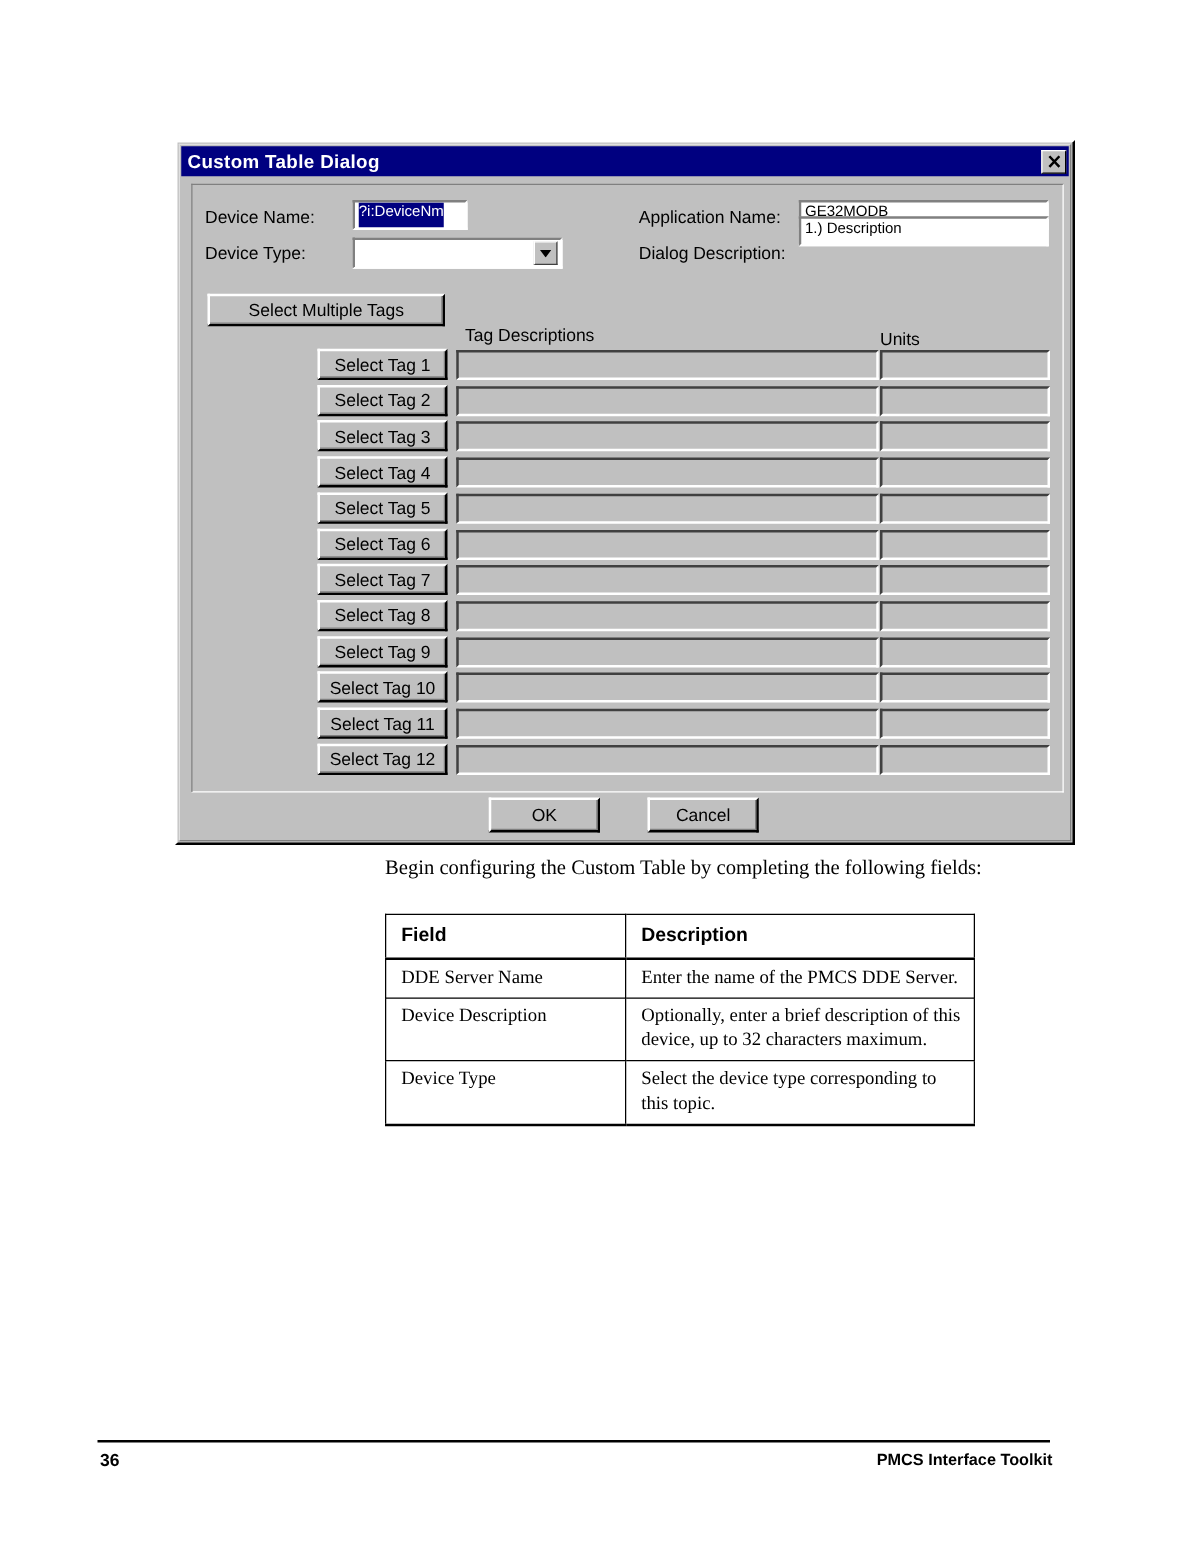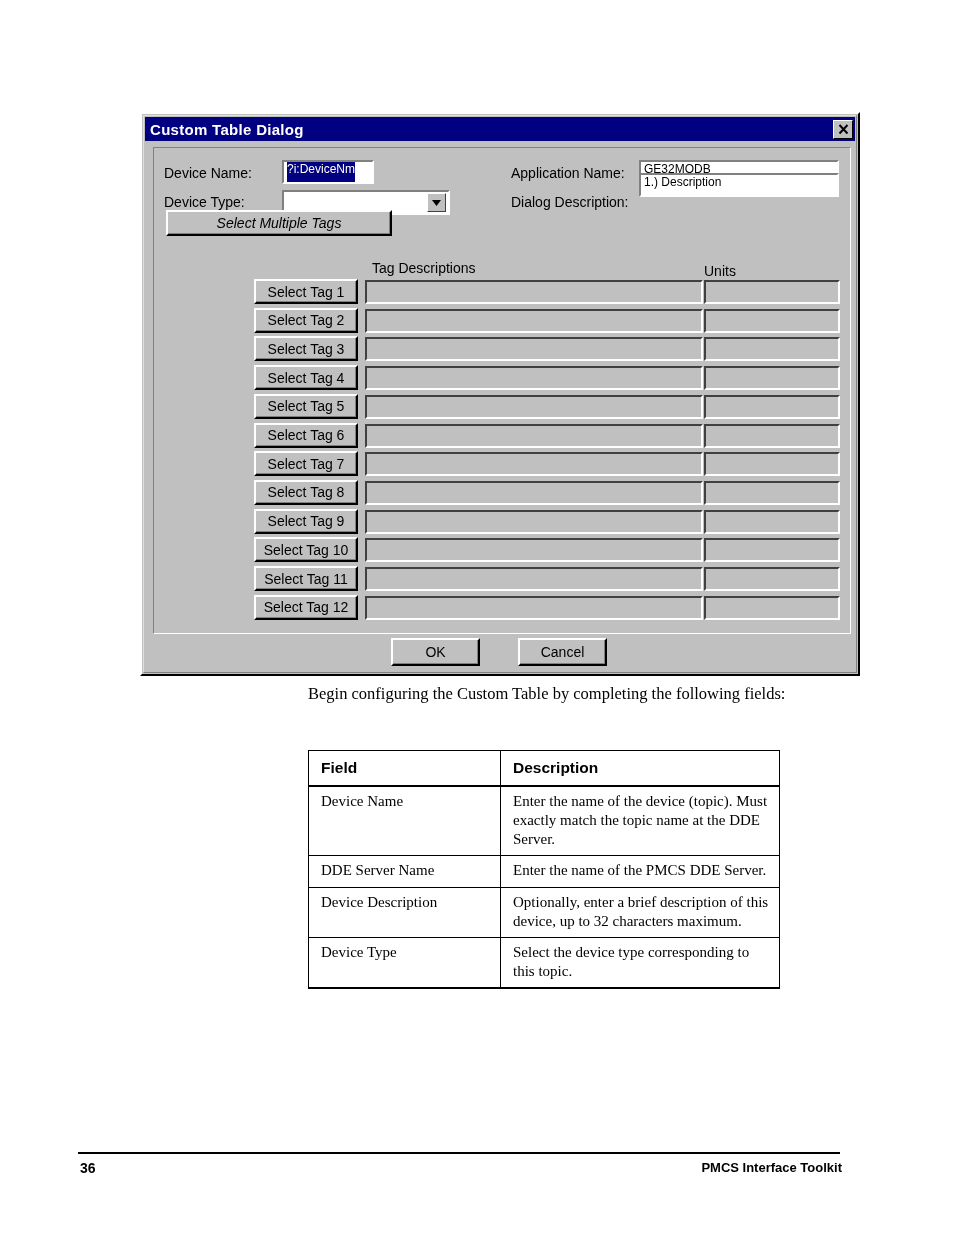"Select Multiple Tags" div.btn { font-style: italic -> none; top: 96px -> 121px; width: 226px -> 190px }
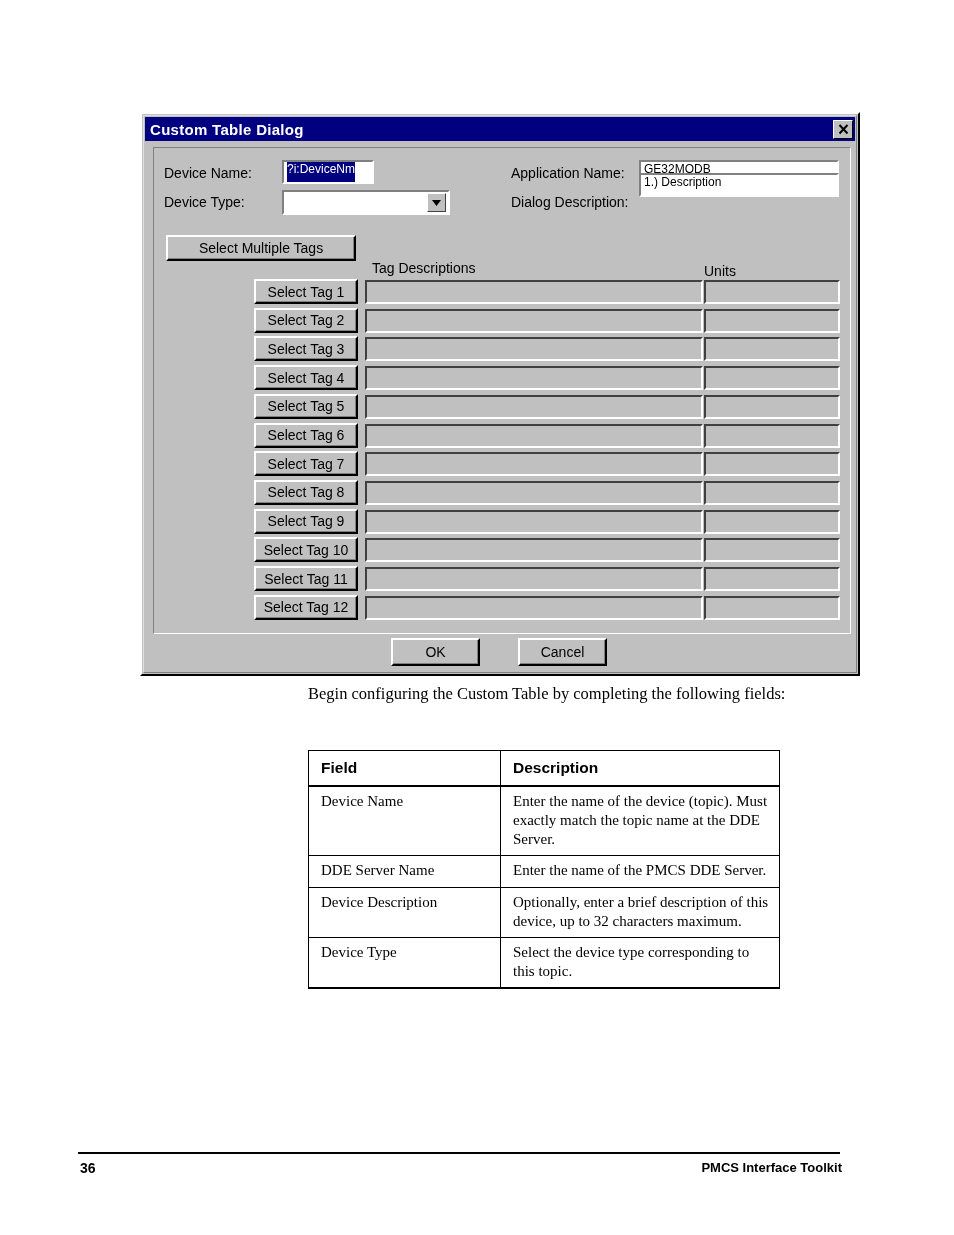"Field" table.field-table { margin-top: 19px -> none }
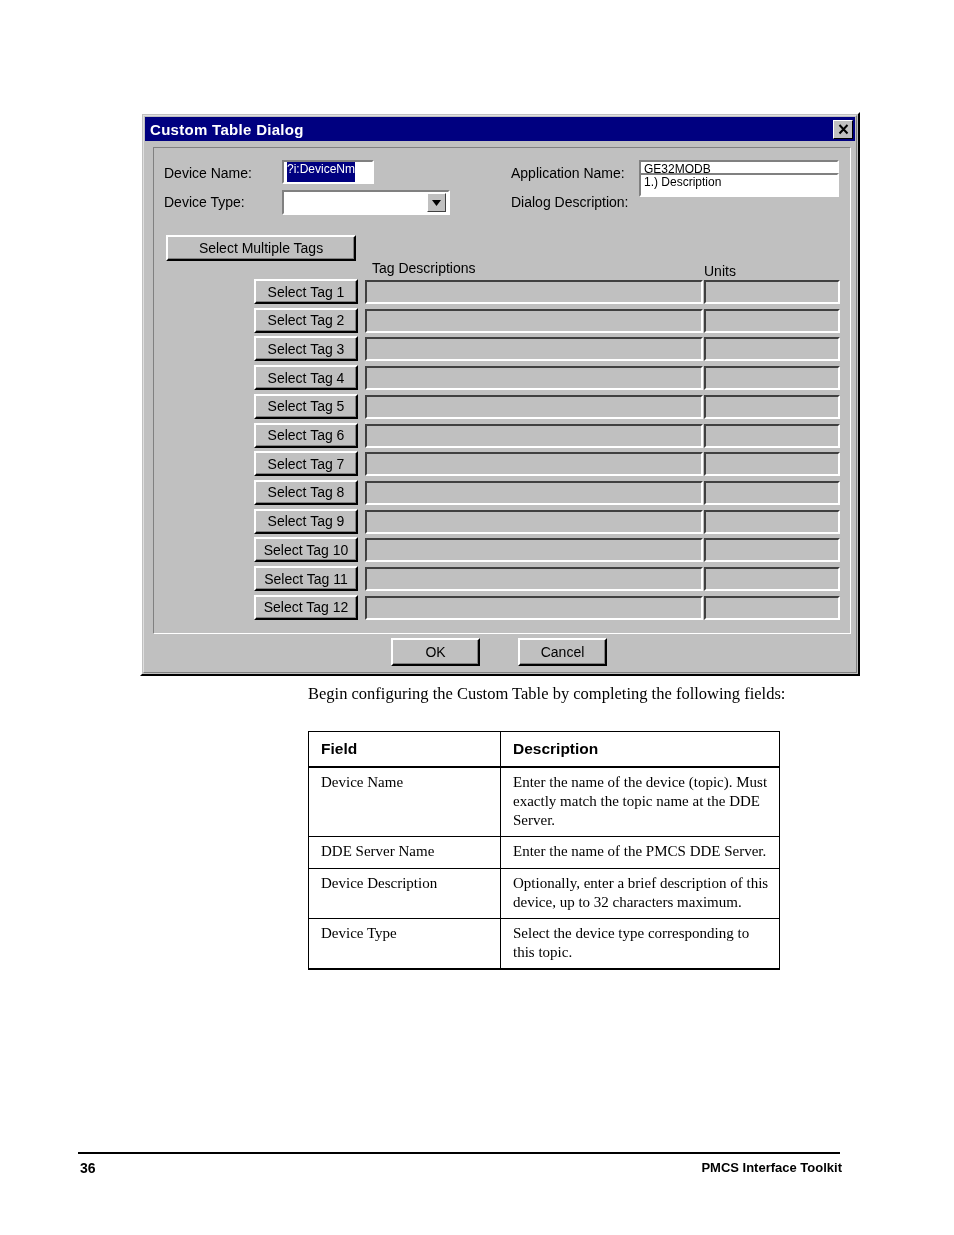"Device Name" tr { html: <tr> <td>Device Name</td> <td>Enter the name of the device (topic). Must exactly match the topic name at the DDE Server.</td> </tr> -> none }
